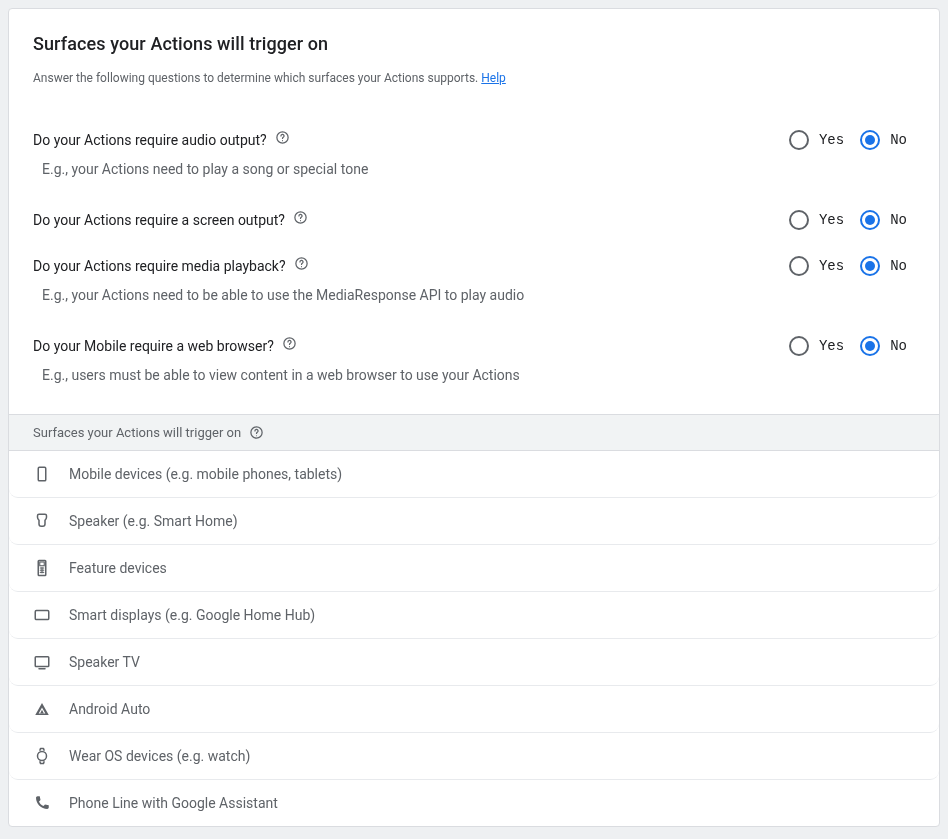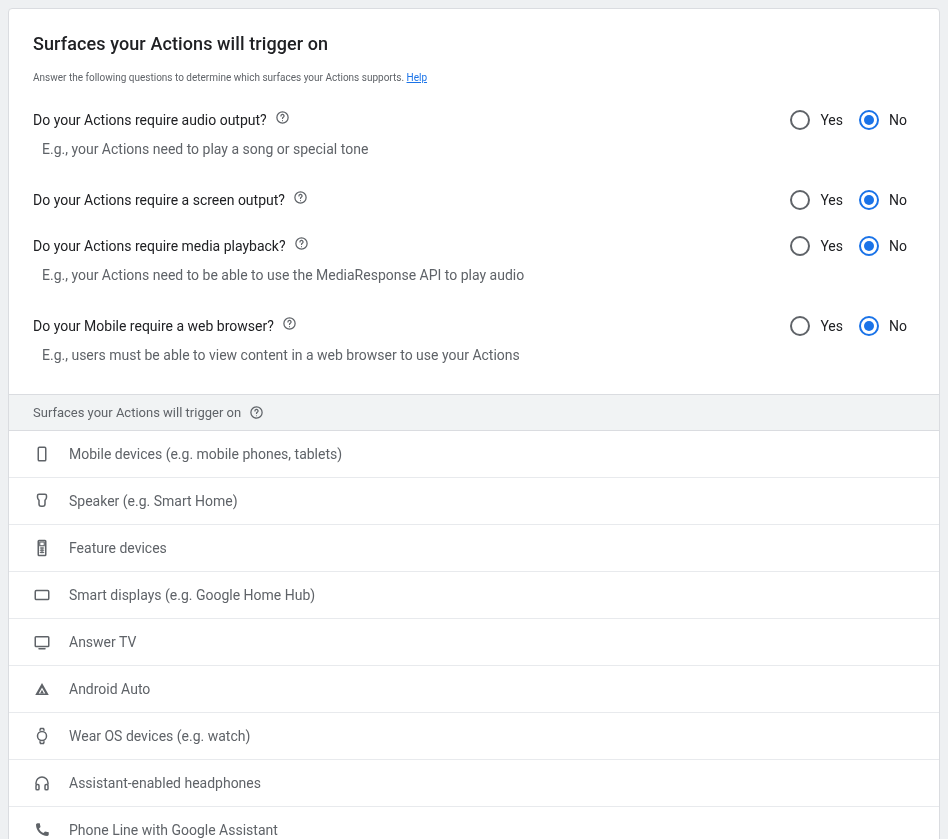"Answer the following questions to" .subtitle { font-size: 10px -> 12px; margin: 0 0 12px 0 -> 0 0 32px 0 }
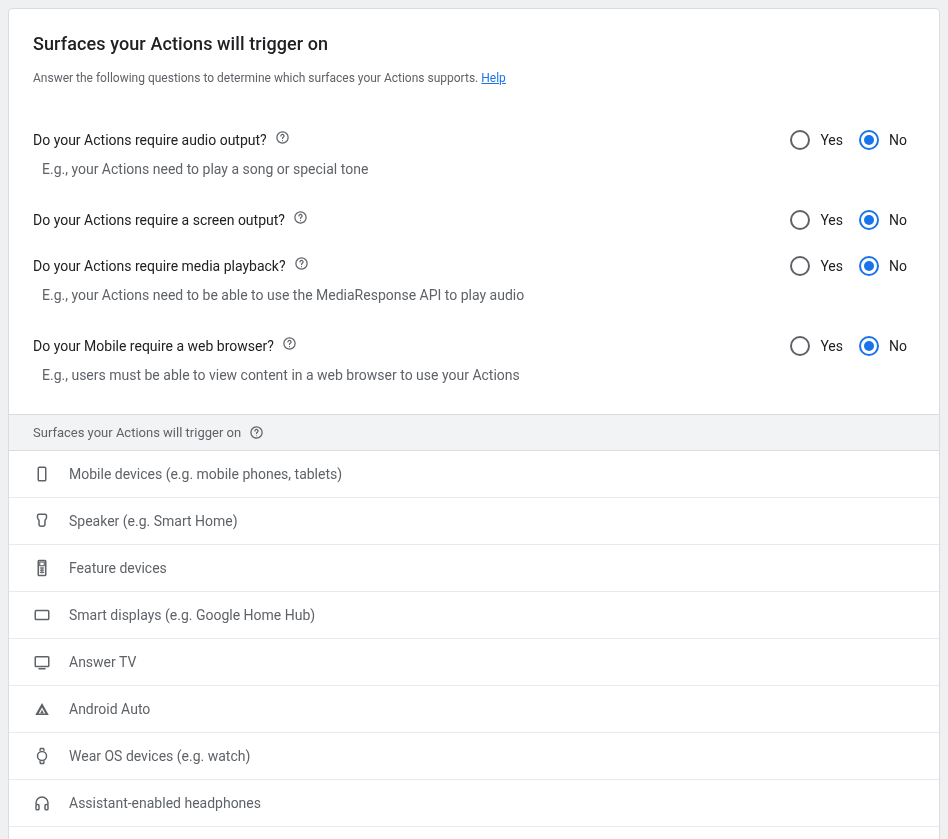"Yes" .radio-group { font-family: none -> Liberation Mono, monospace }
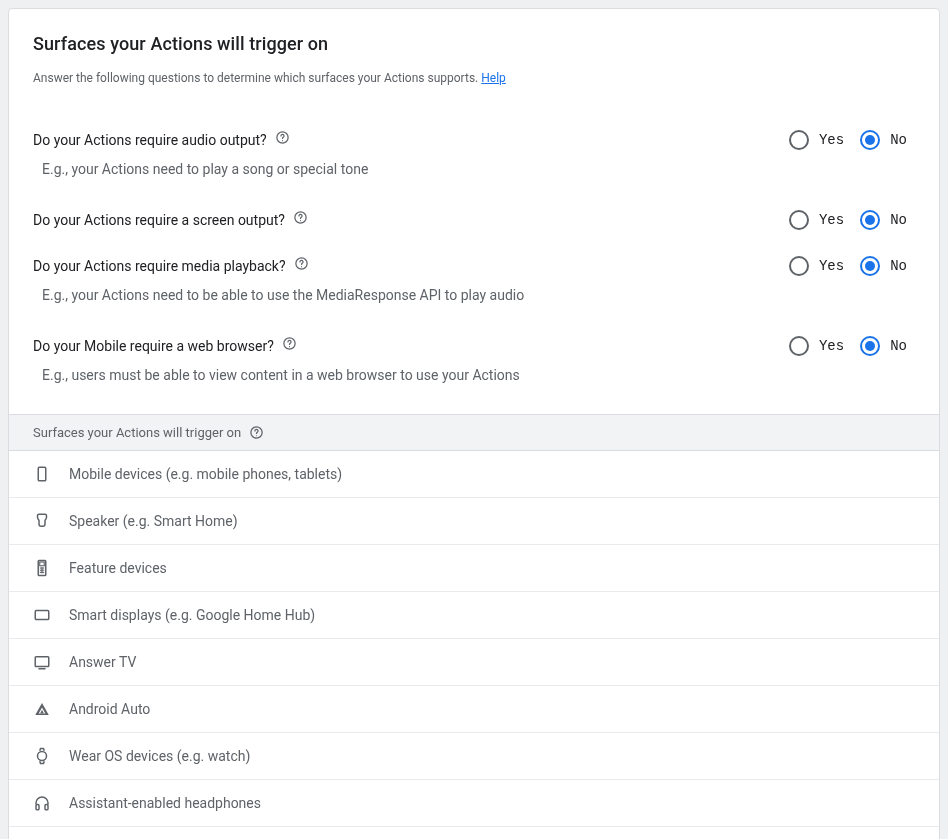"Mobile devices (e.g. mobile phones," .surface-row { border-radius: none -> 9px }
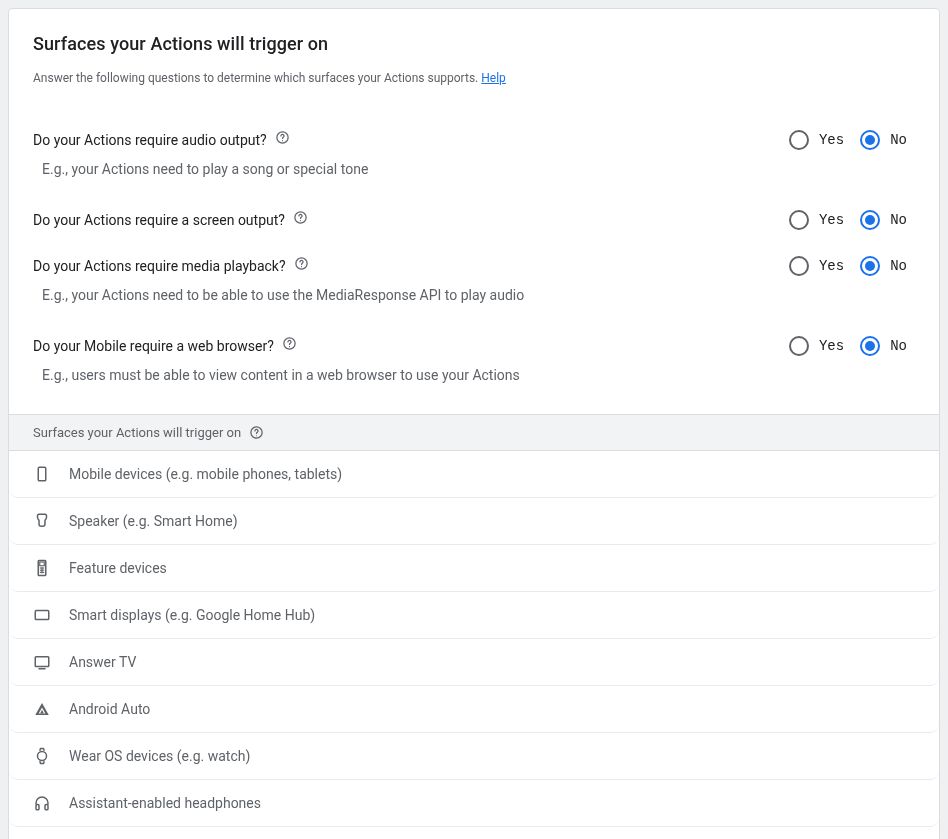"Answer TV" span.surface-label { text: Answer -> Speaker }
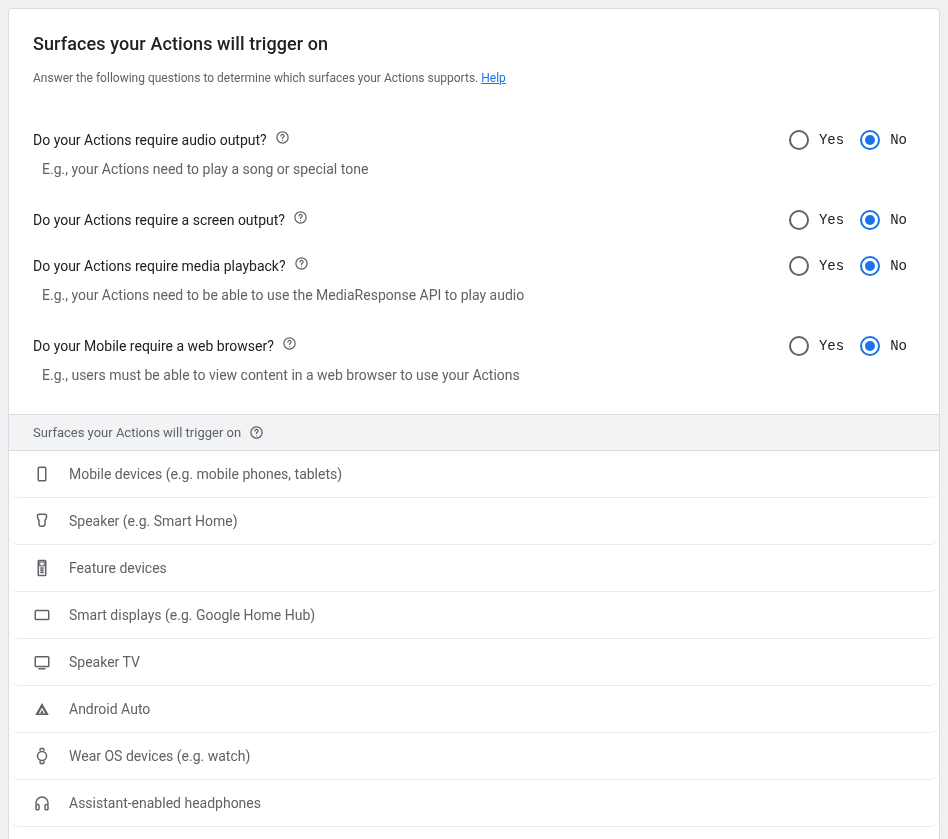"Assistant-enabled headphones" div.surface-row { html: <div> <span> <svg> <use></use> </svg> </span> <span>Assistant-enabled headphones</span> </div> -> none }
